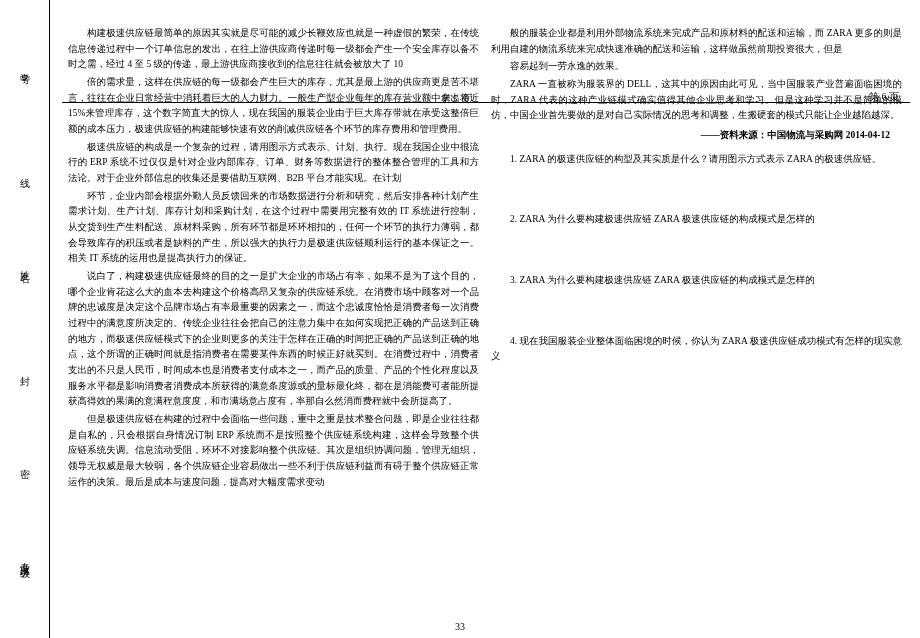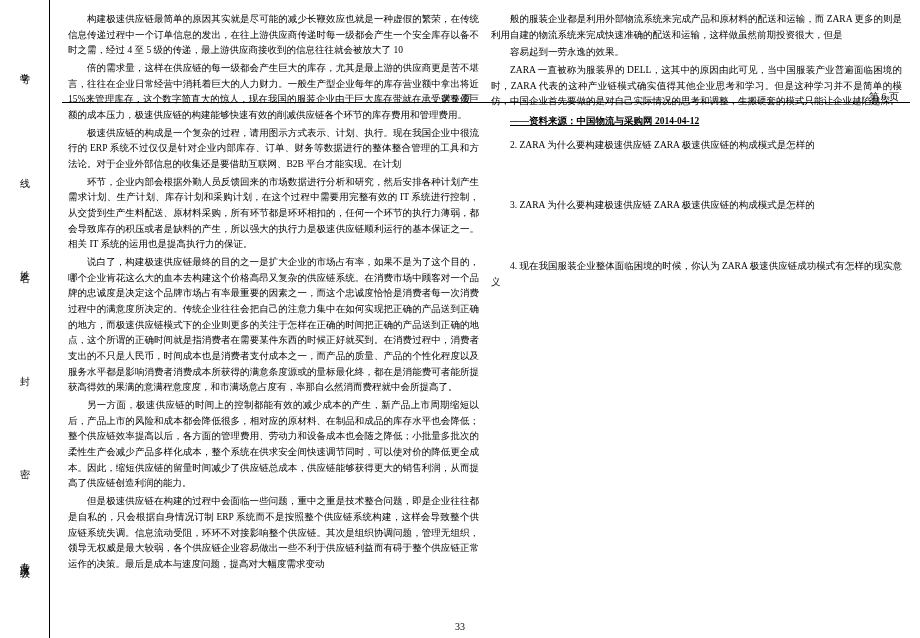"构建极速供应链最简单的原因其实就是尽可能的减少长鞭效应也就是一种虚假的繁荣，在传" .content { padding: 12px 12px 4px 12px -> 26px 12px 4px 12px }
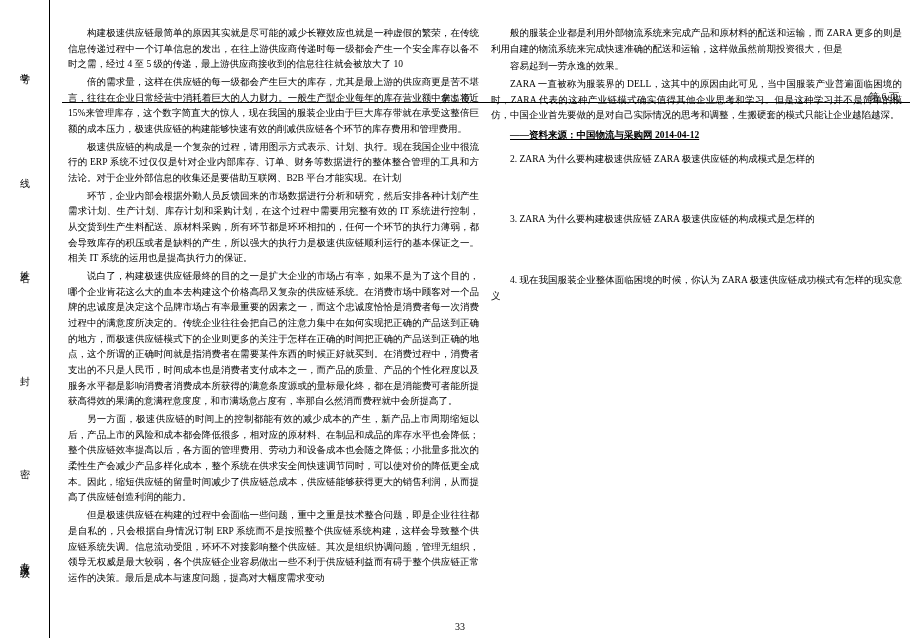"——资料来源：中国物流与采购网 2014-04-12" .col .source { text-align: left -> right; text-decoration: underline -> none }
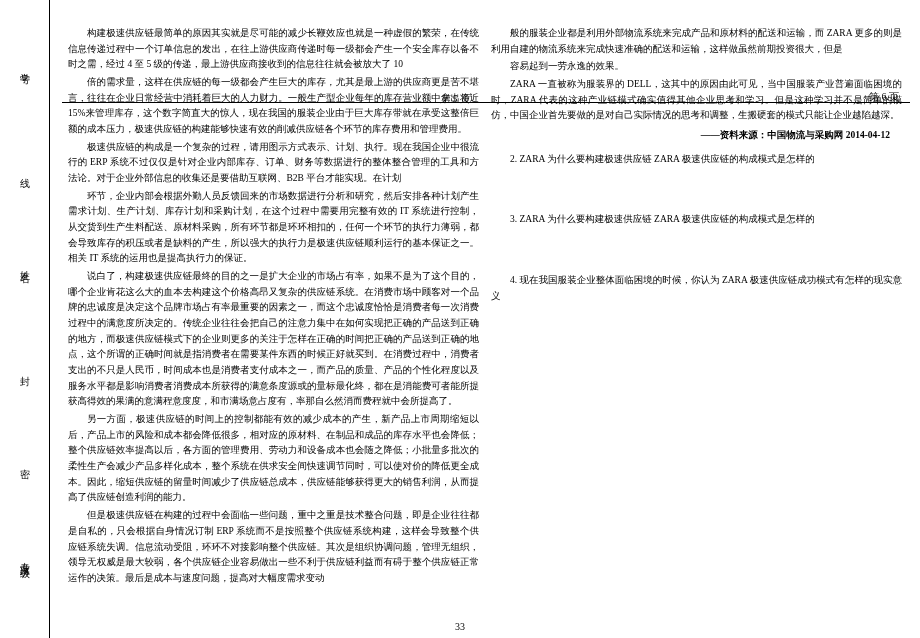"1. ZARA 的极速供应链的构型及其实质是什么？请用图示方式表示 ZARA" p.question { html: none -> <p>1. ZARA 的极速供应链的构型及其实质是什么？请用图示方式表示 ZARA 的极速供应链。</p> }
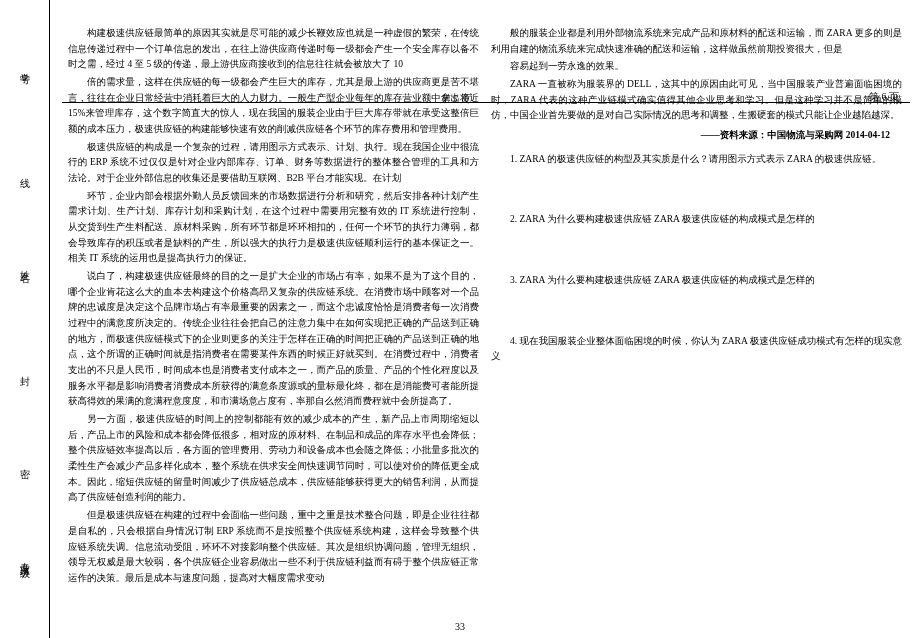"另一方面，极速供应链的时间上的控制都能有效的减少成本的产生，新产品上市周期缩短以" p { html: <p>另一方面，极速供应链的时间上的控制都能有效的减少成本的产生，新产品上市周期缩短以后，产品上市的风险和成本都会降低很多，相对应的原材料、在制品和成品的库存水平也会降低；整个供应链效率提高以后，各方面的管理费用、劳动力和设备成本也会随之降低；小批量多批次的柔性生产会减少产品多样化成本，整个系统在供求安全间快速调节同时，可以使对价的降低更全成本。因此，缩短供应链的留量时间减少了供应链总成本，供应链能够获得更大的销售利润，从而提高了供应链创造利润的能力。</p> -> none }
